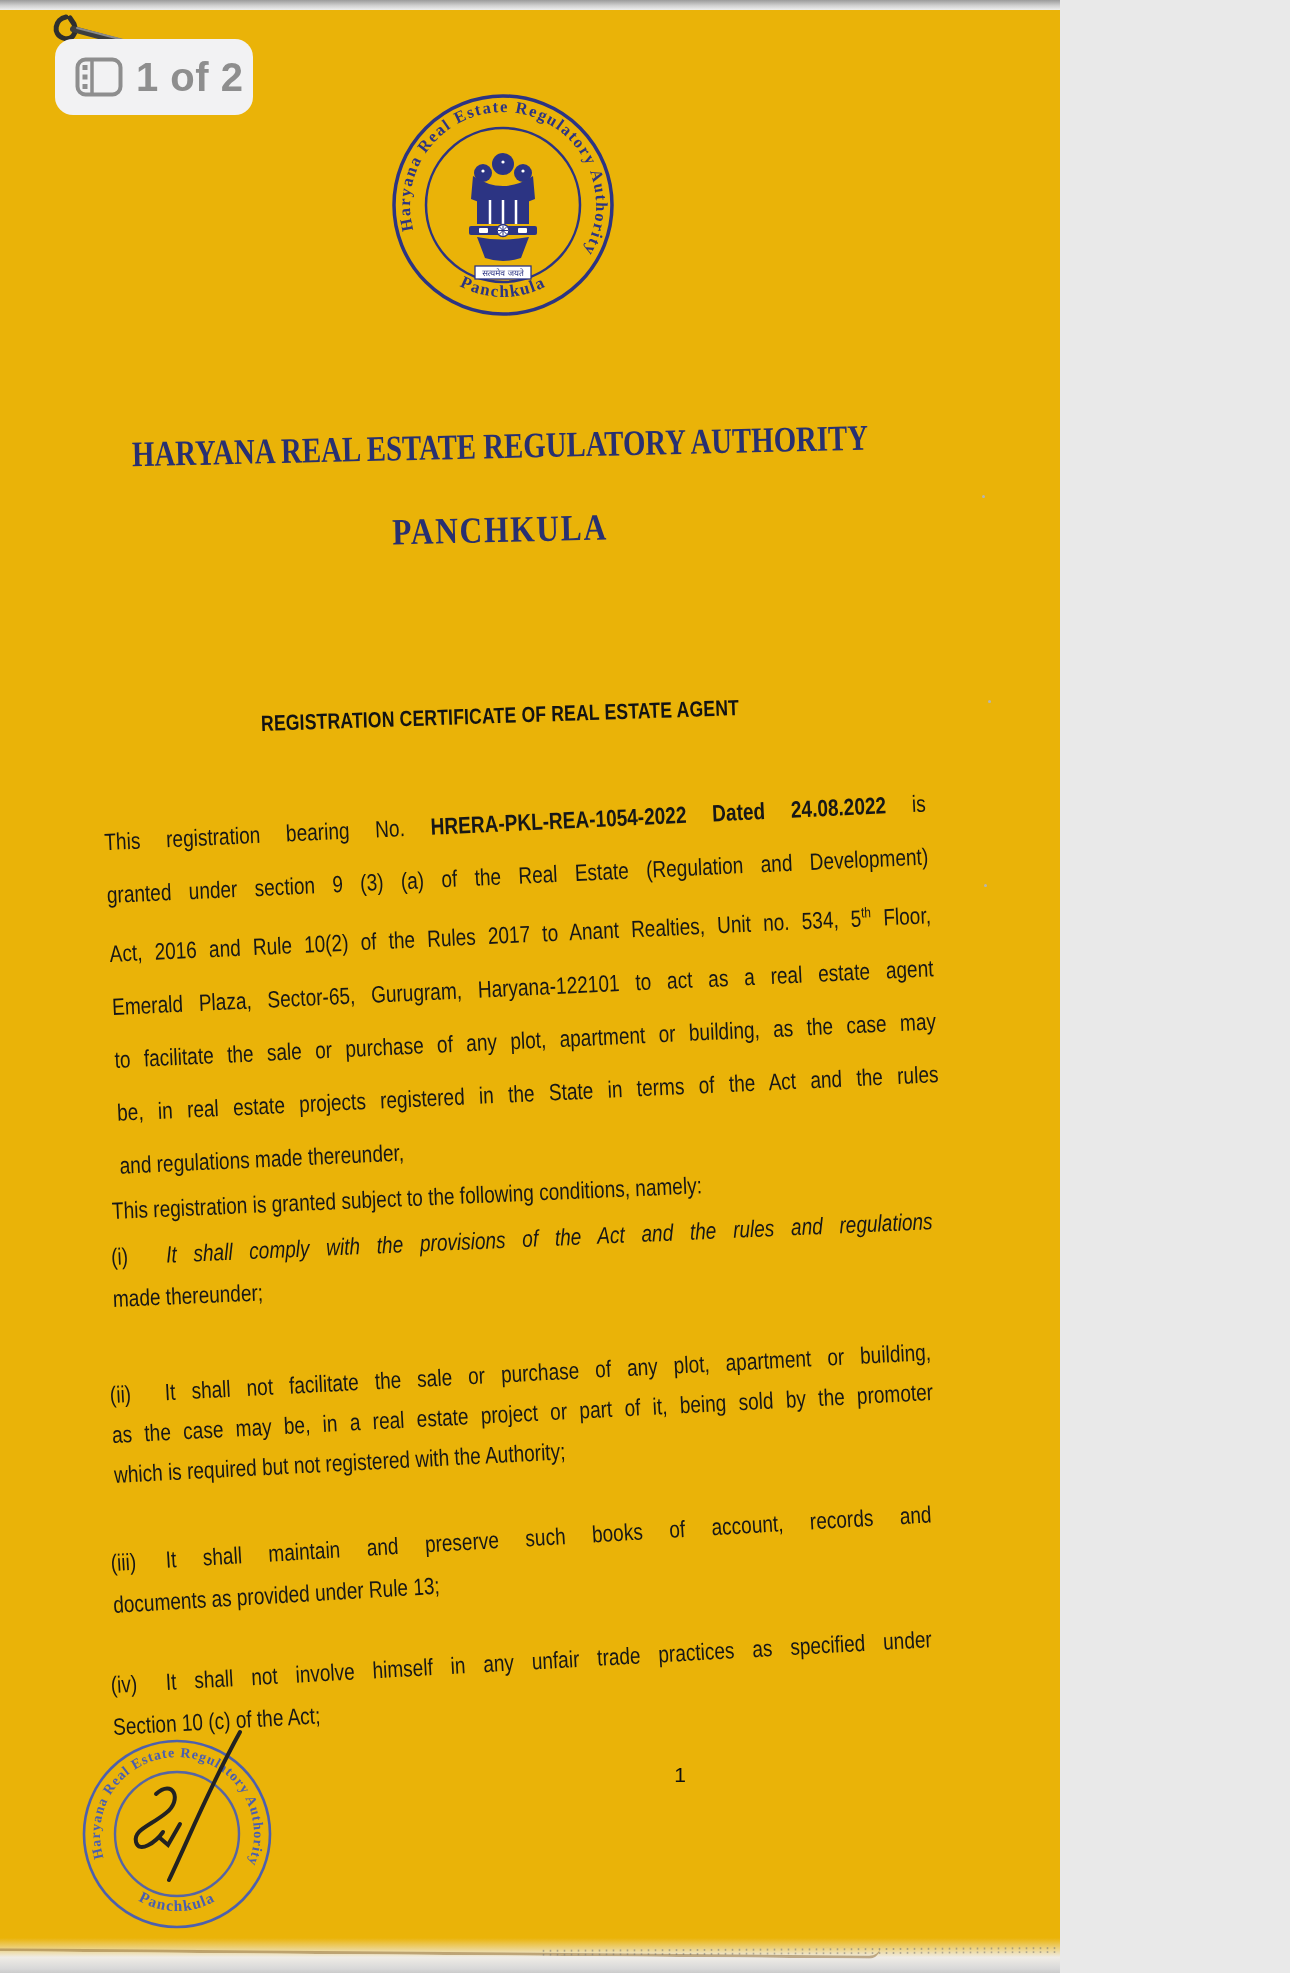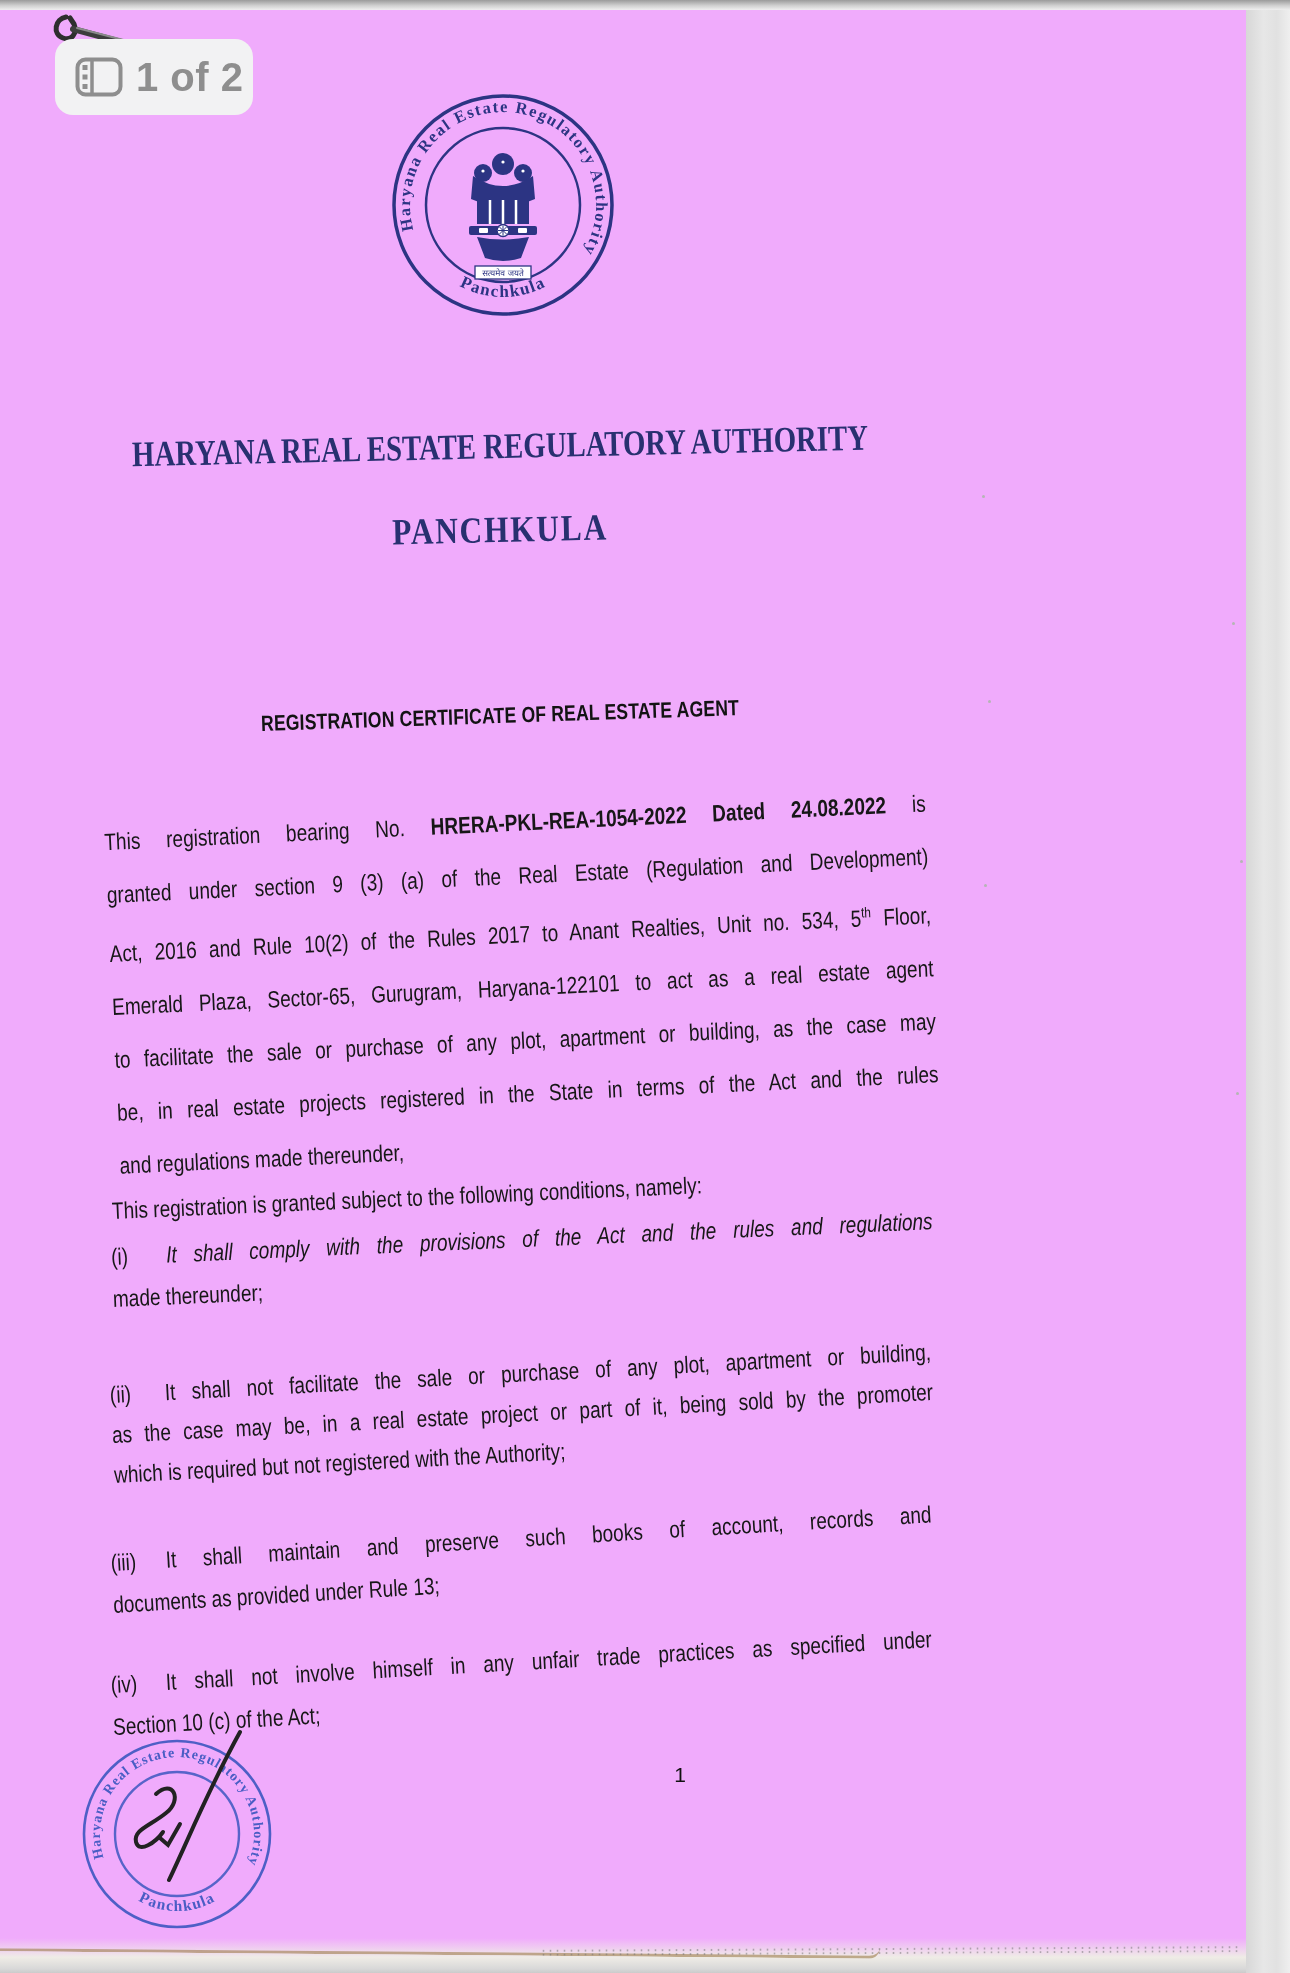"1 of 2" .screen { background: #f0abfc -> #eab308; width: 1290px -> 1060px }
